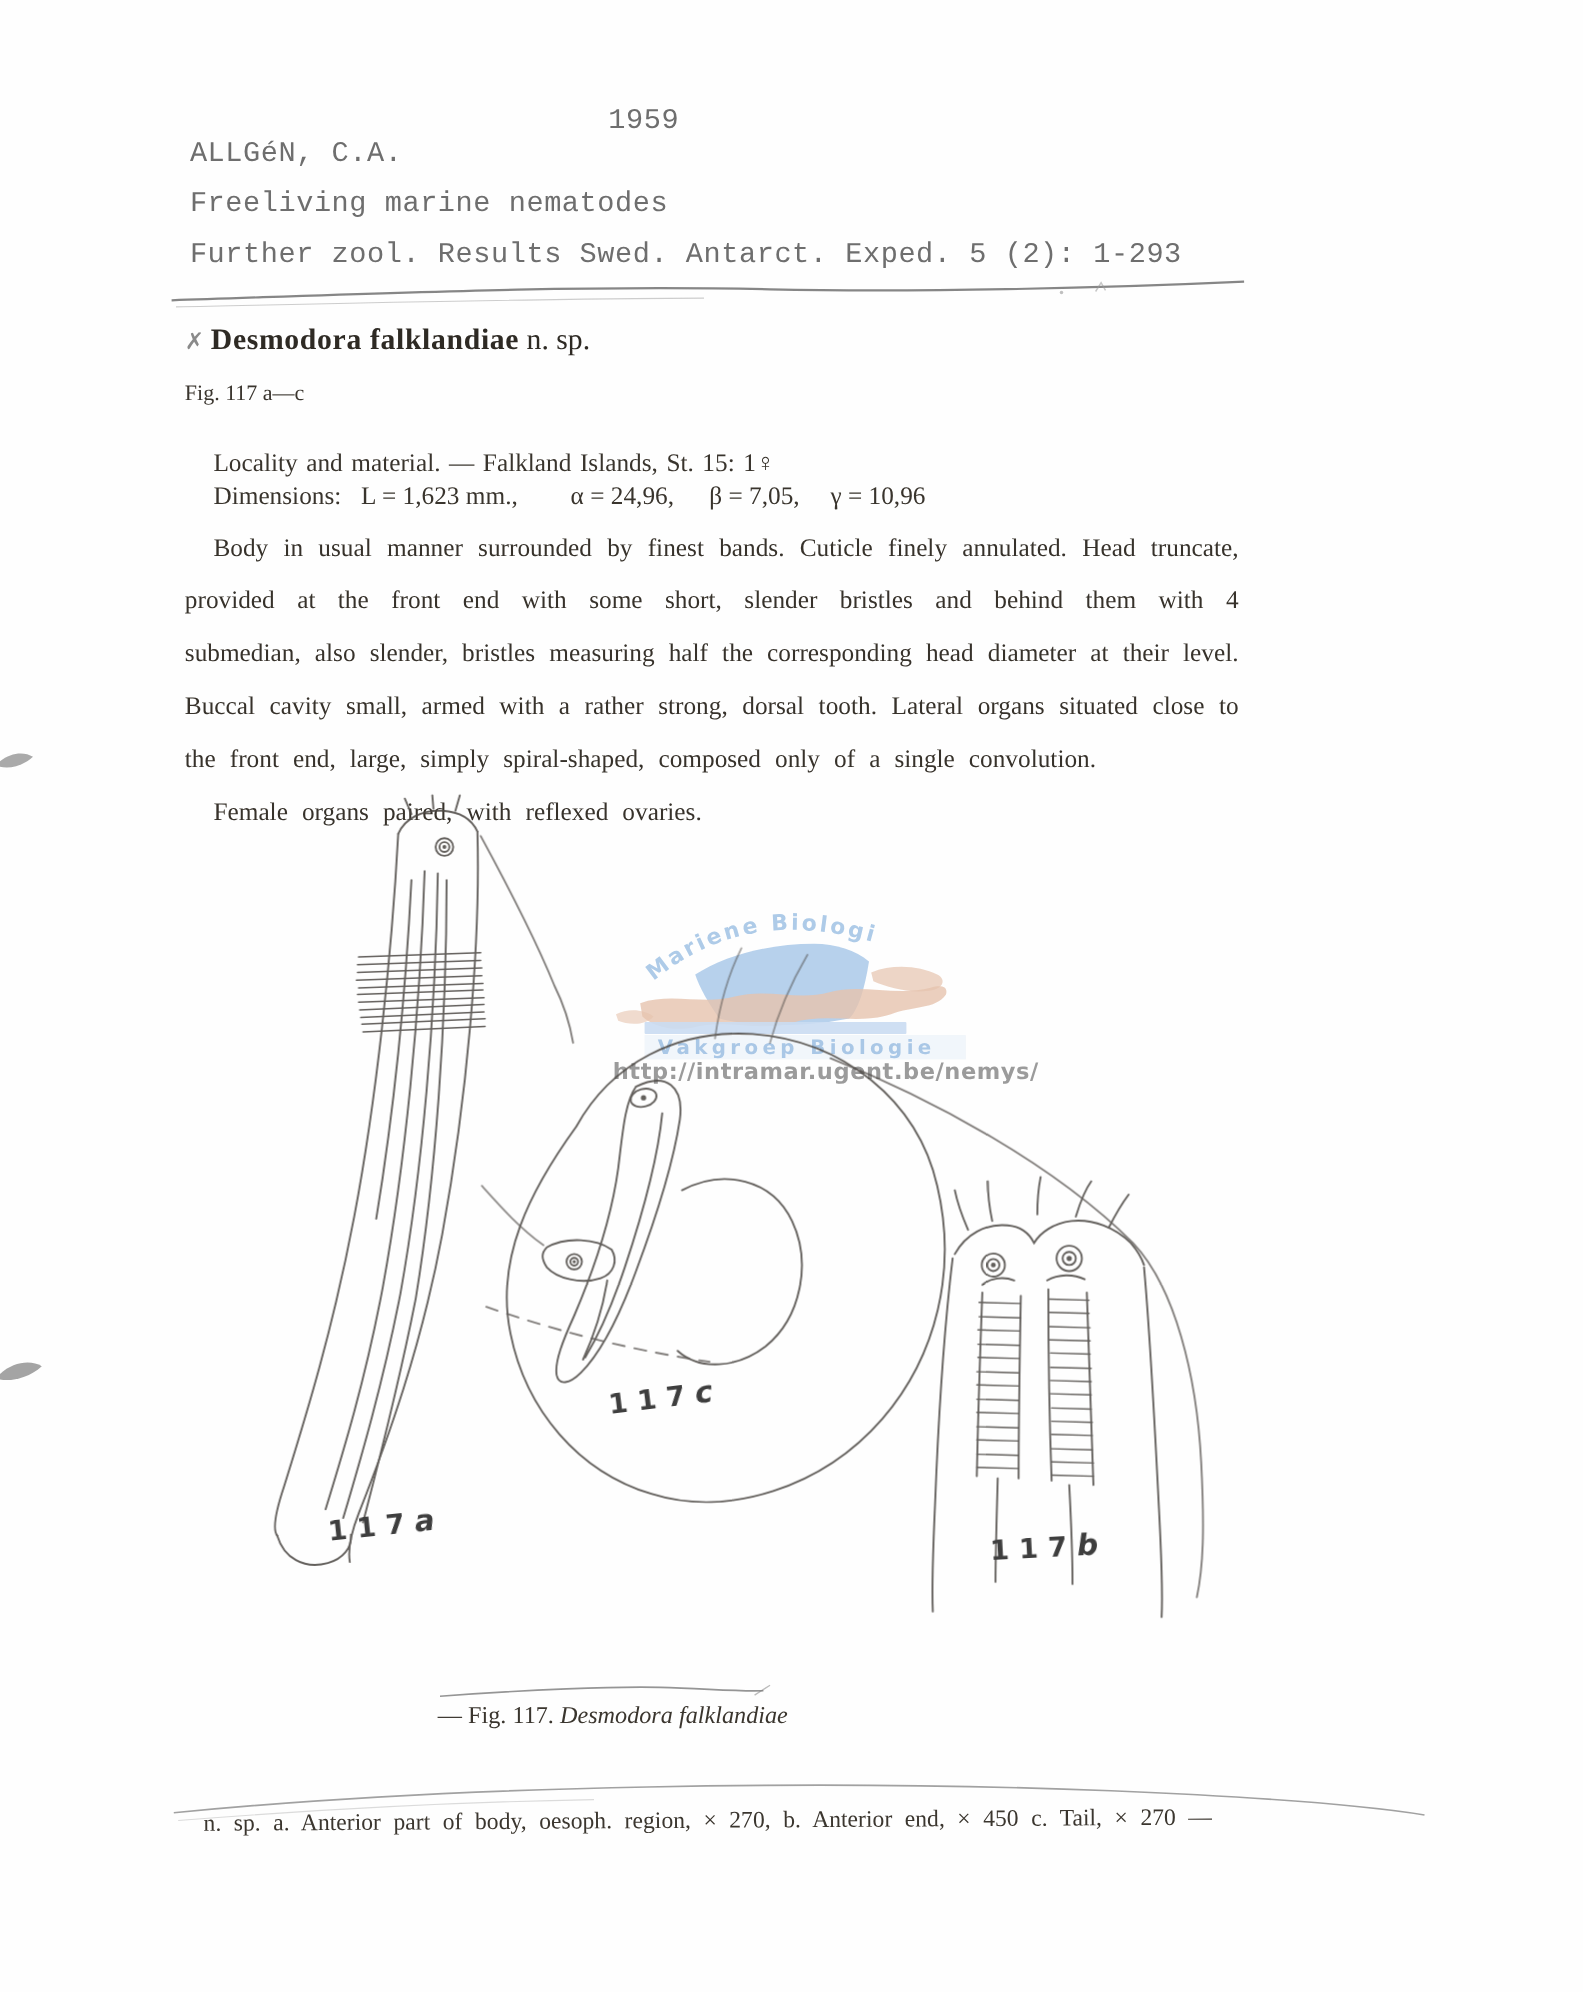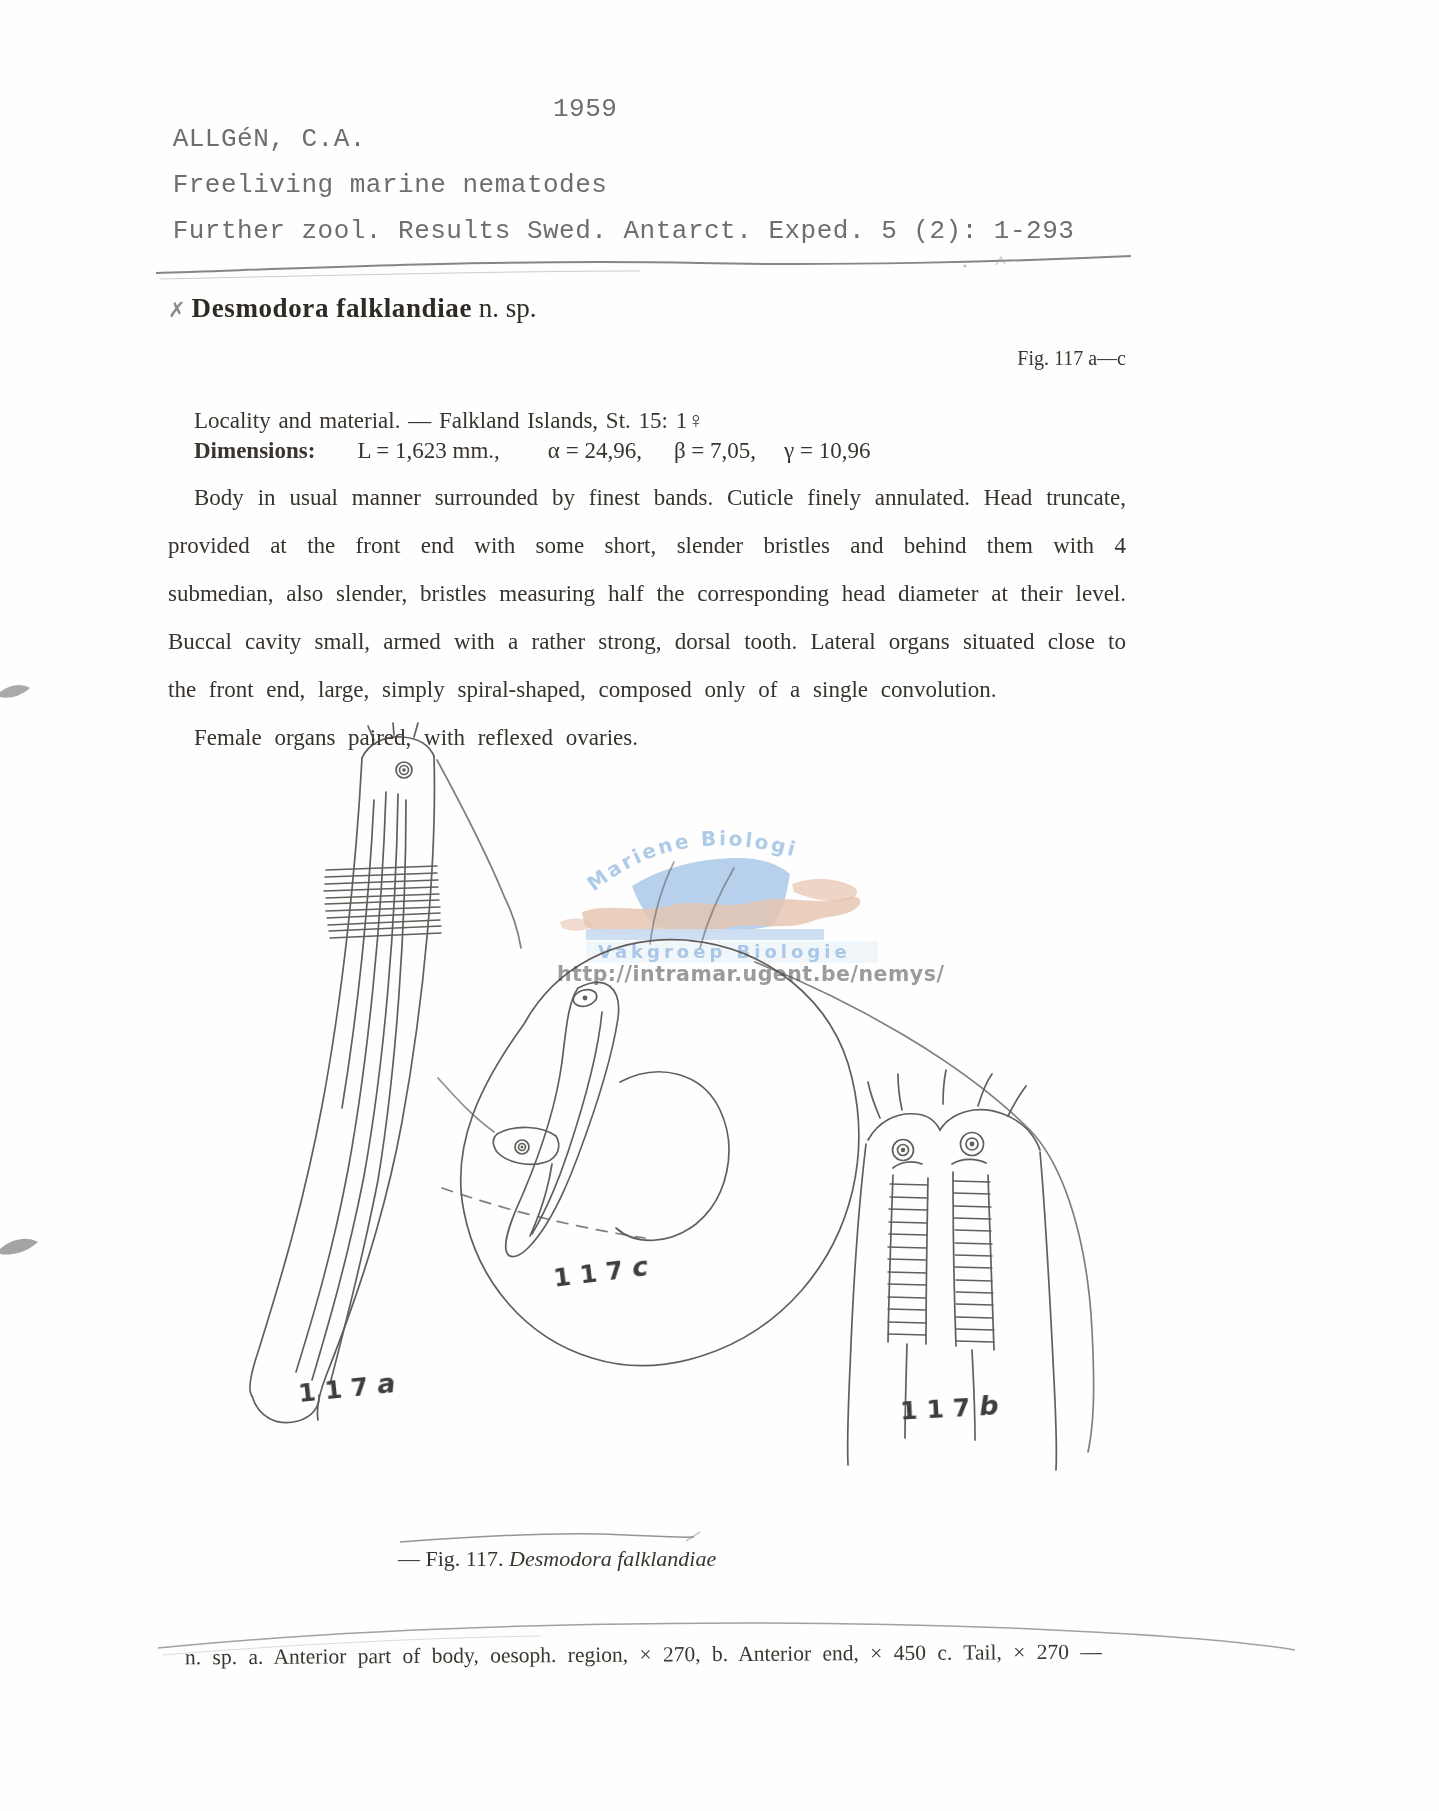"Fig. 117 a—c" .figref { text-align: right -> left }
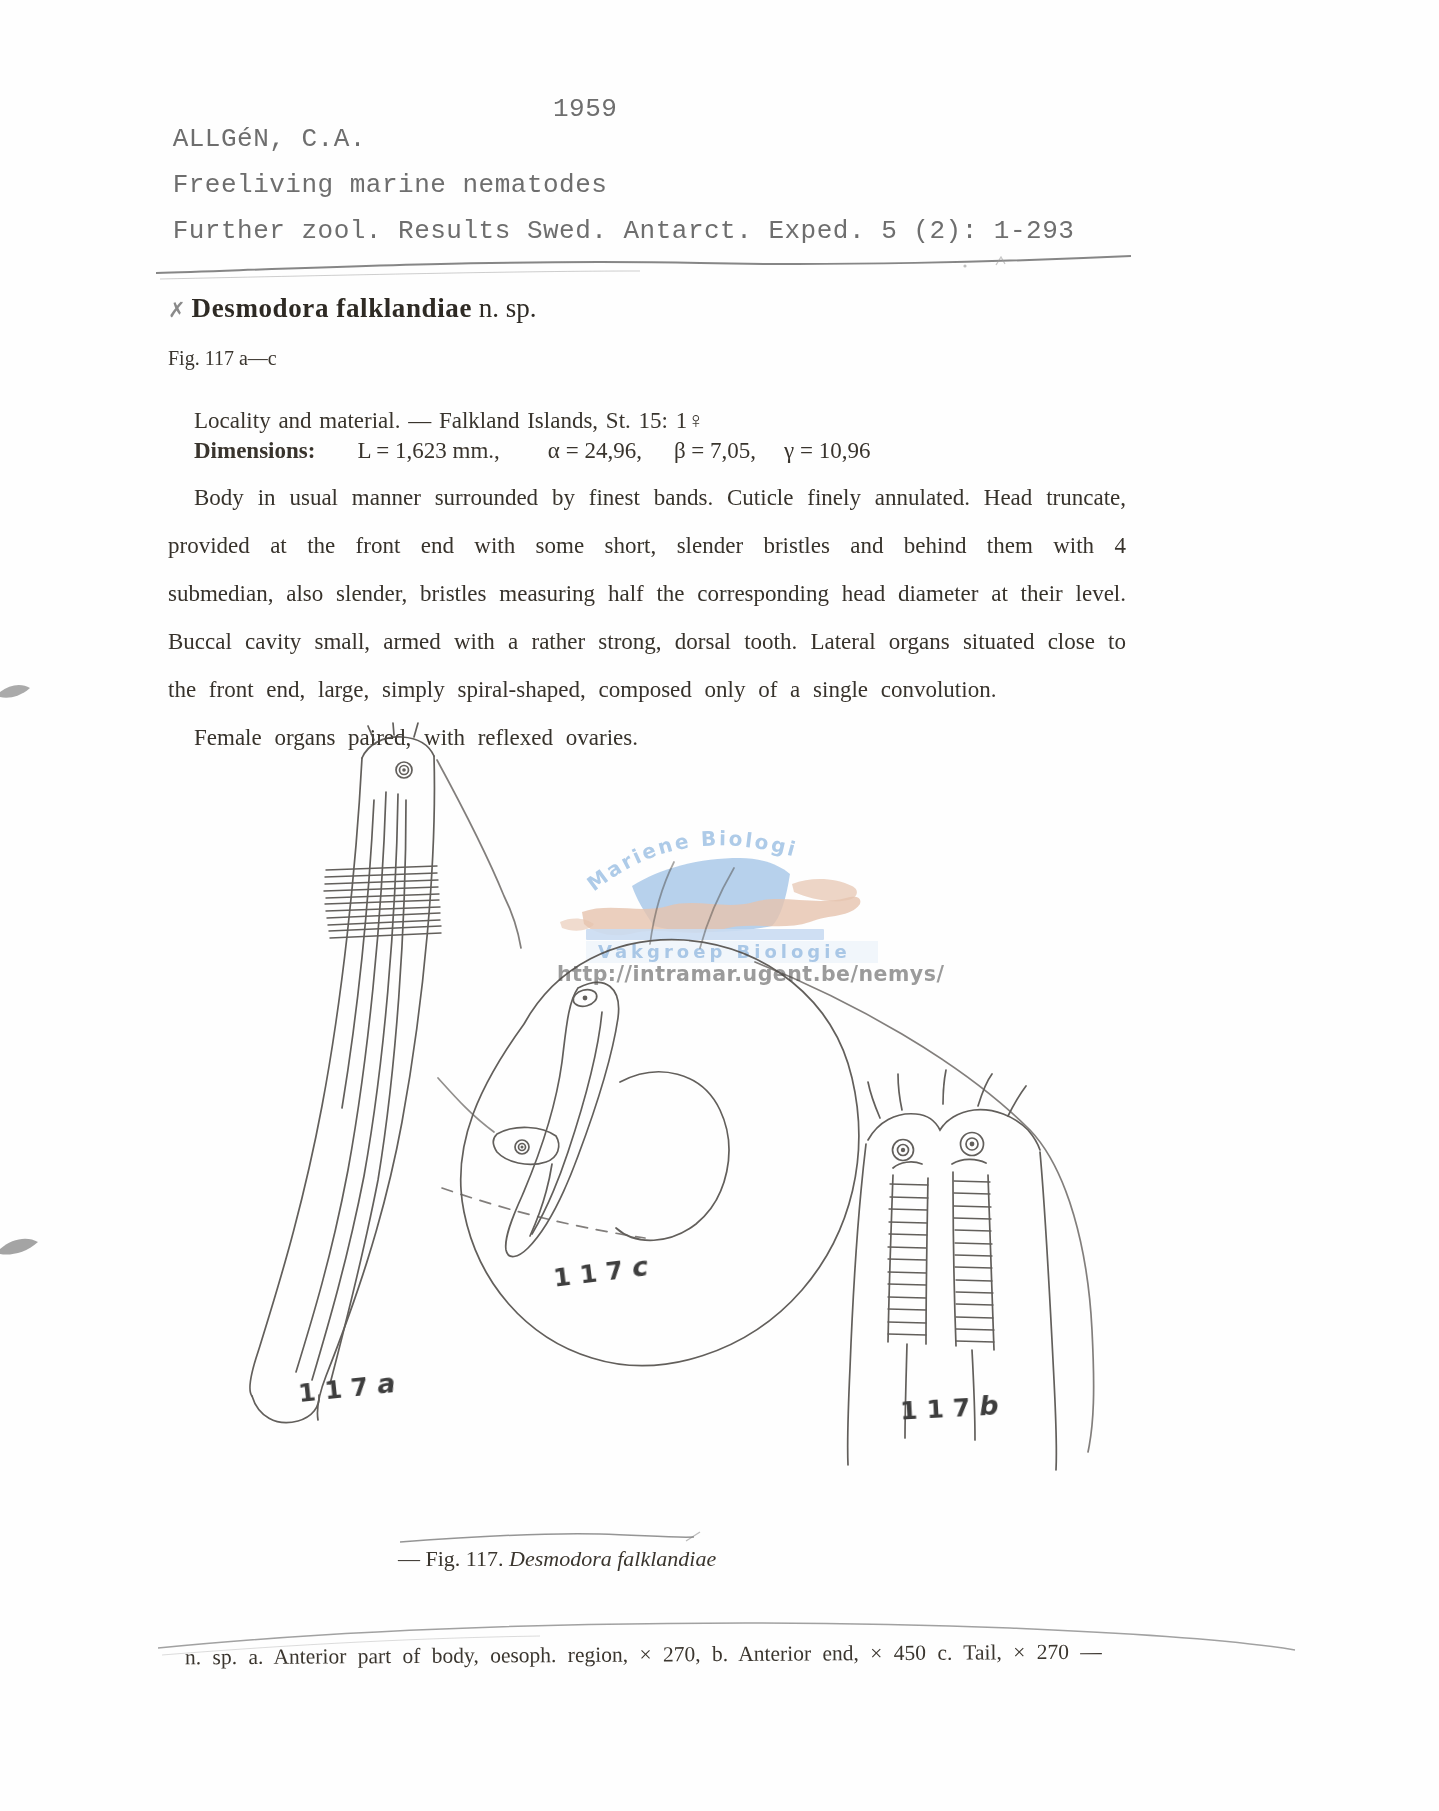"Dimensions:" .dims .g1 { font-weight: bold -> none; margin-right: 42px -> 18px }
